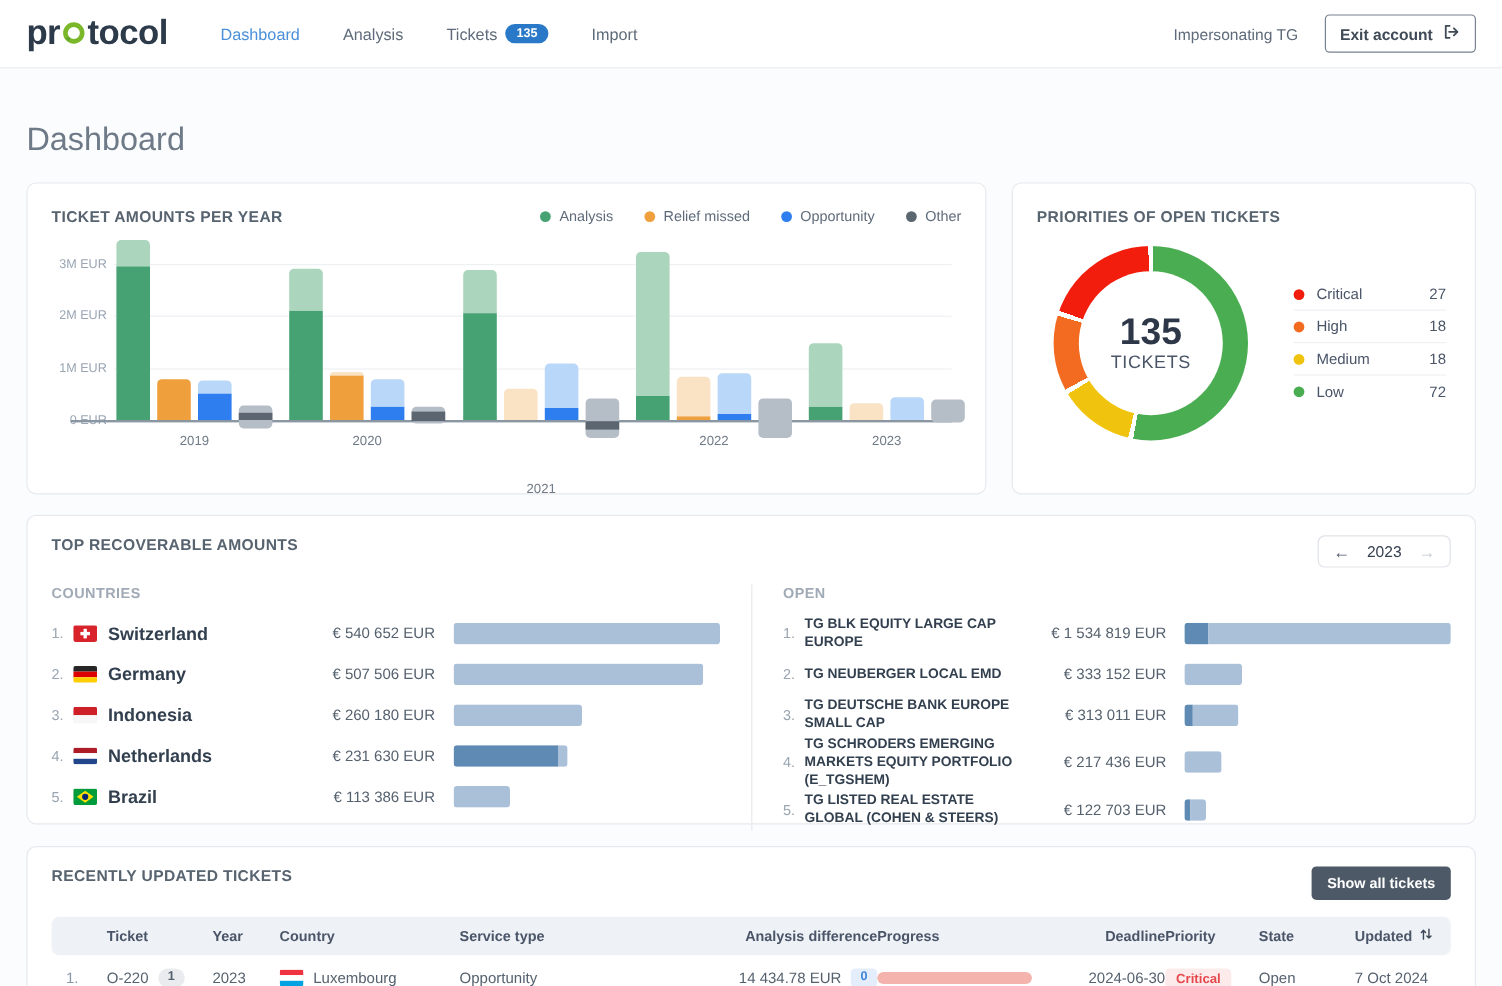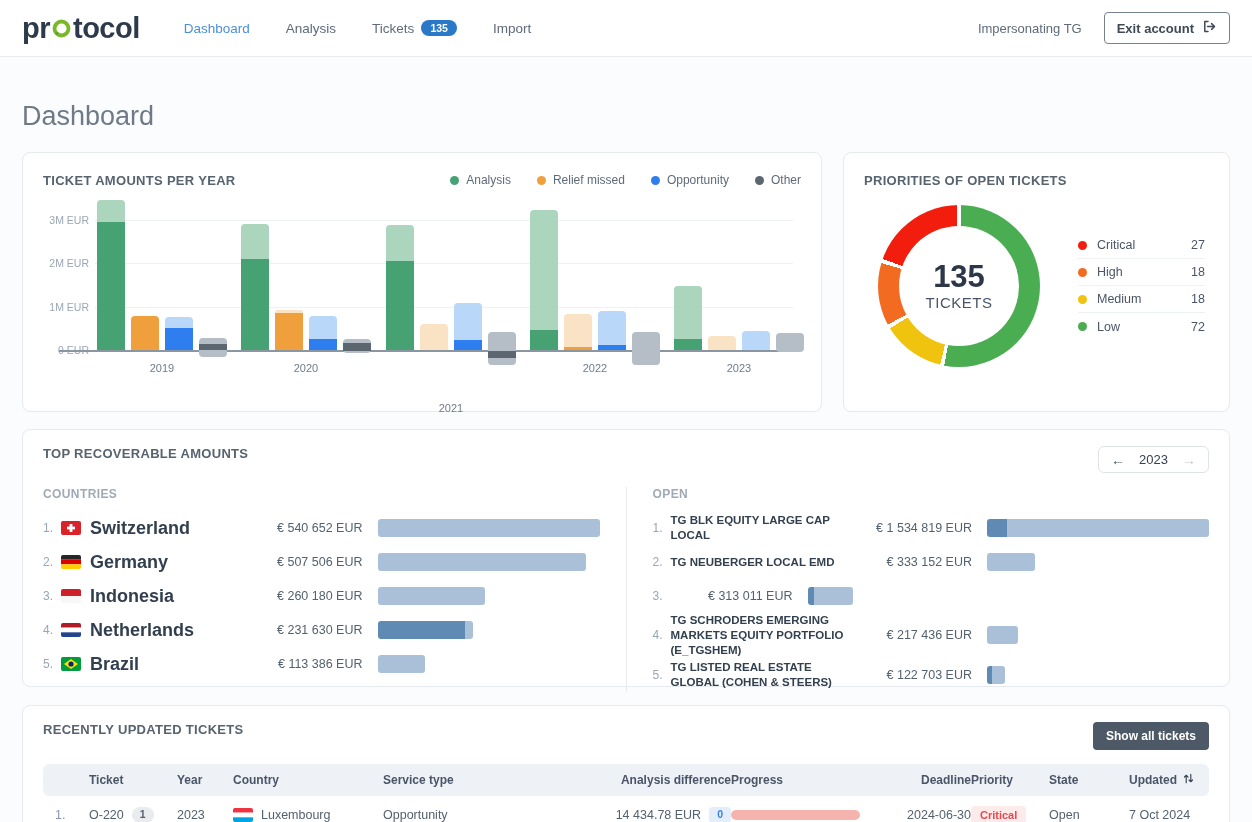"Switzerland" .tr-name { font-size: 18px -> 15px }
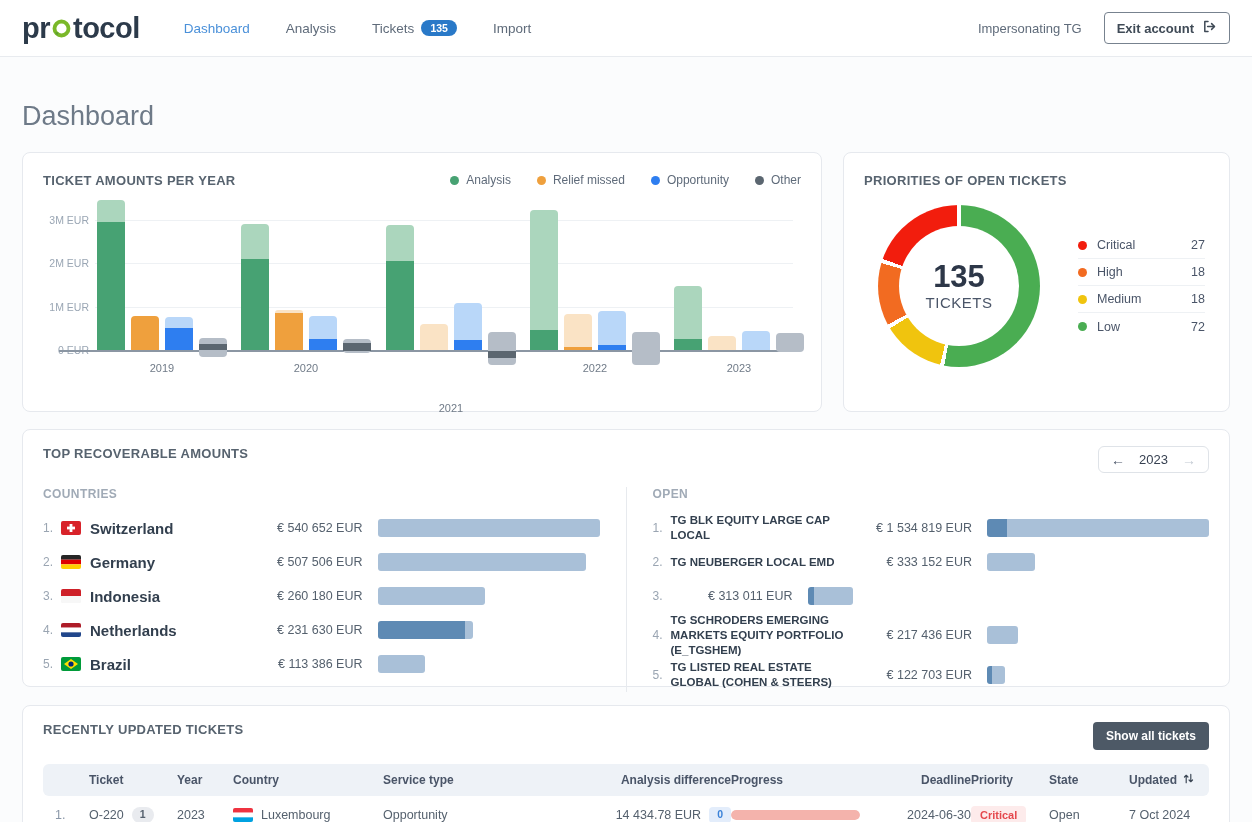"TG BLK EQUITY LARGE CAP" span.tr-name { text: LOCAL -> EUROPE }
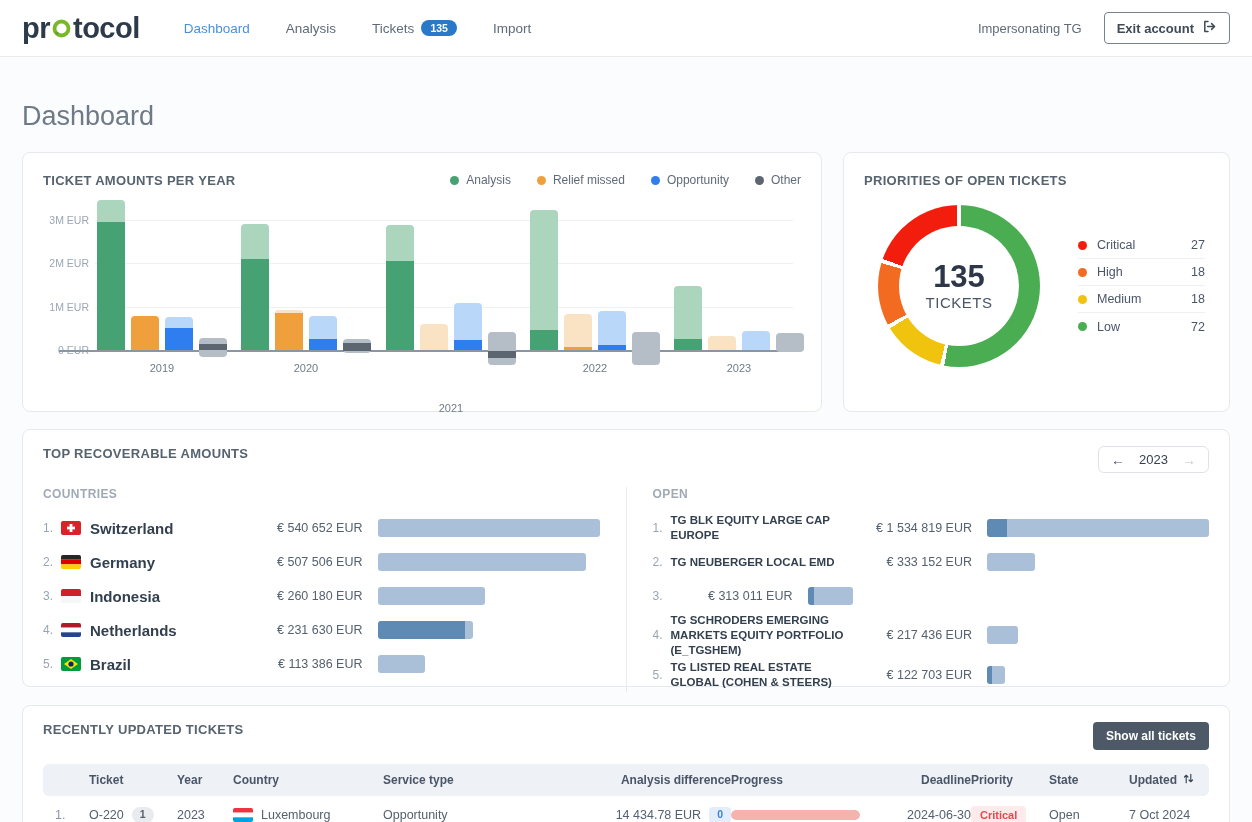"TG DEUTSCHE BANK EUROPE SMALL" span.tr-name { html: none -> <span>TG DEUTSCHE BANK EUROPE SMALL CAP</span> }
